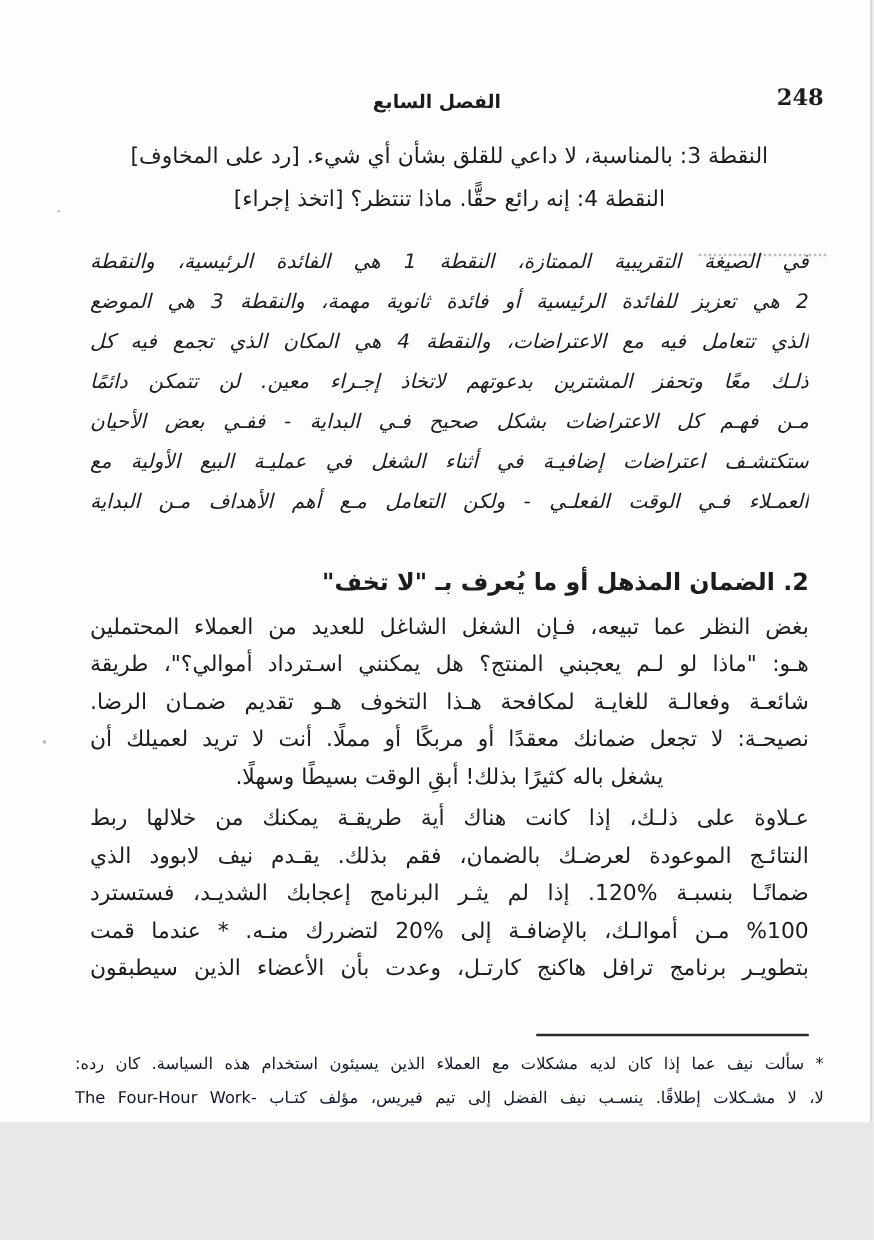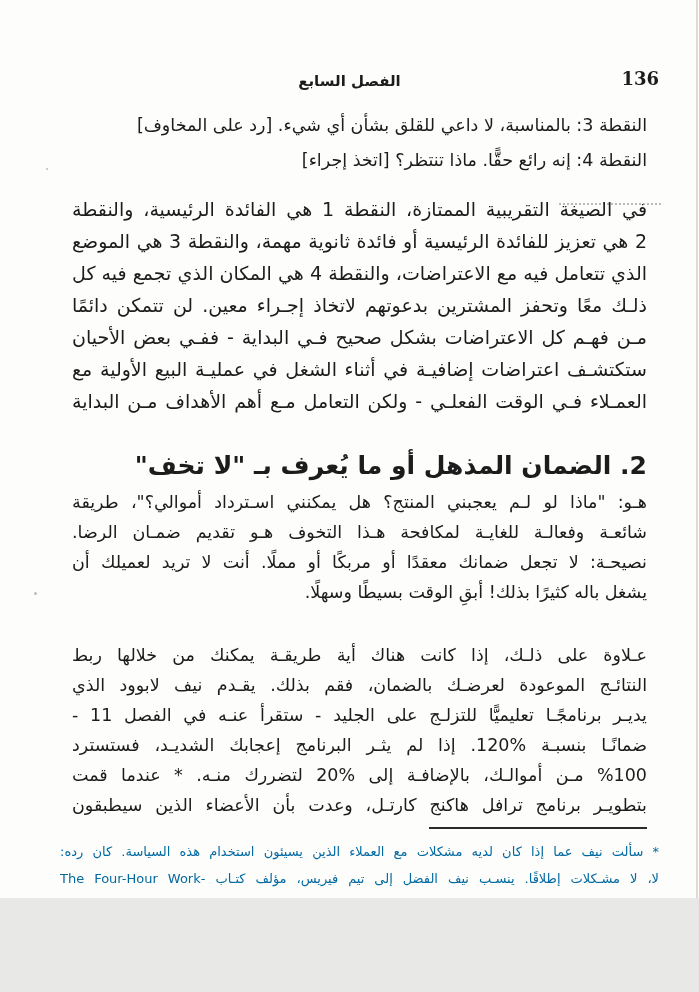"136" div.page-number { text: 136 -> 248 }
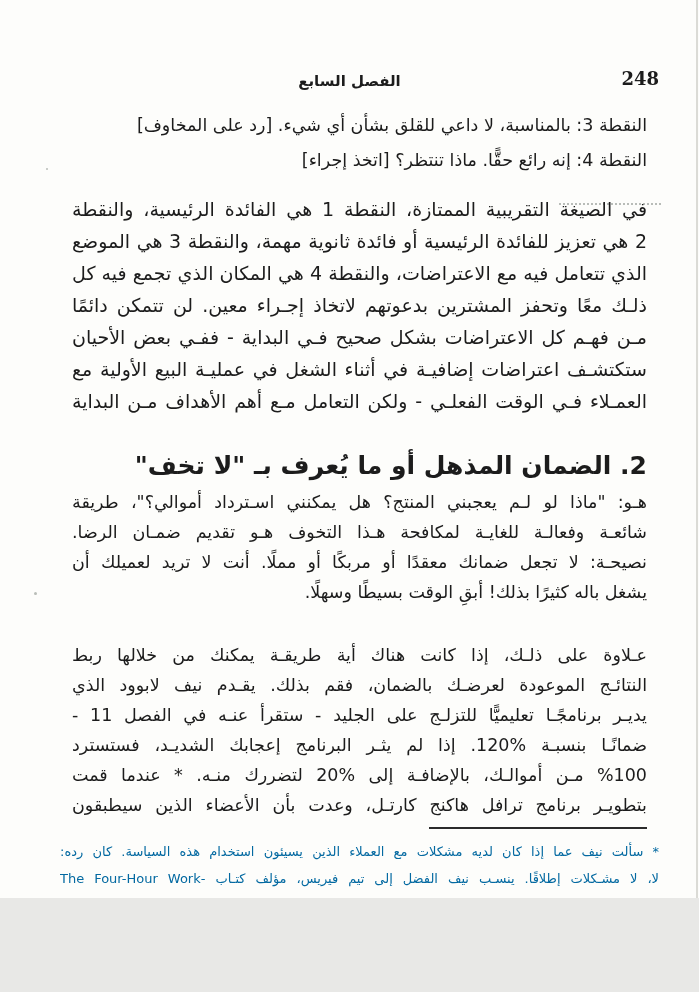"النقطة 3: بالمناسبة، لا داعي" .tline { text-align: right -> center }
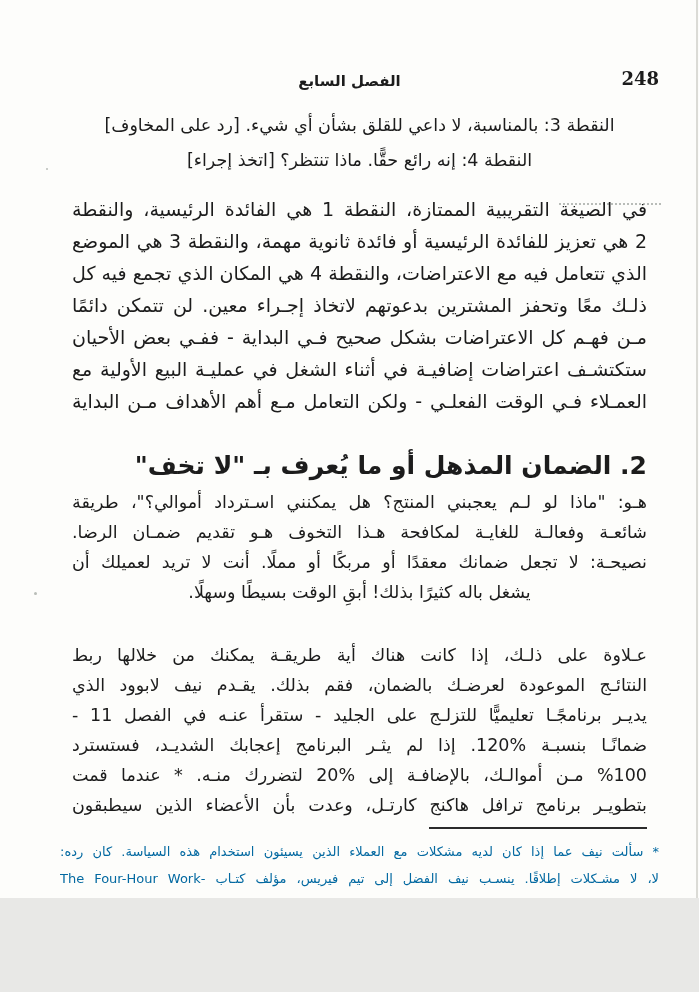"في الصيغة التقريبية الممتازة، النقطة" #para-b { font-size: 19px -> 16px; font-style: none -> italic }
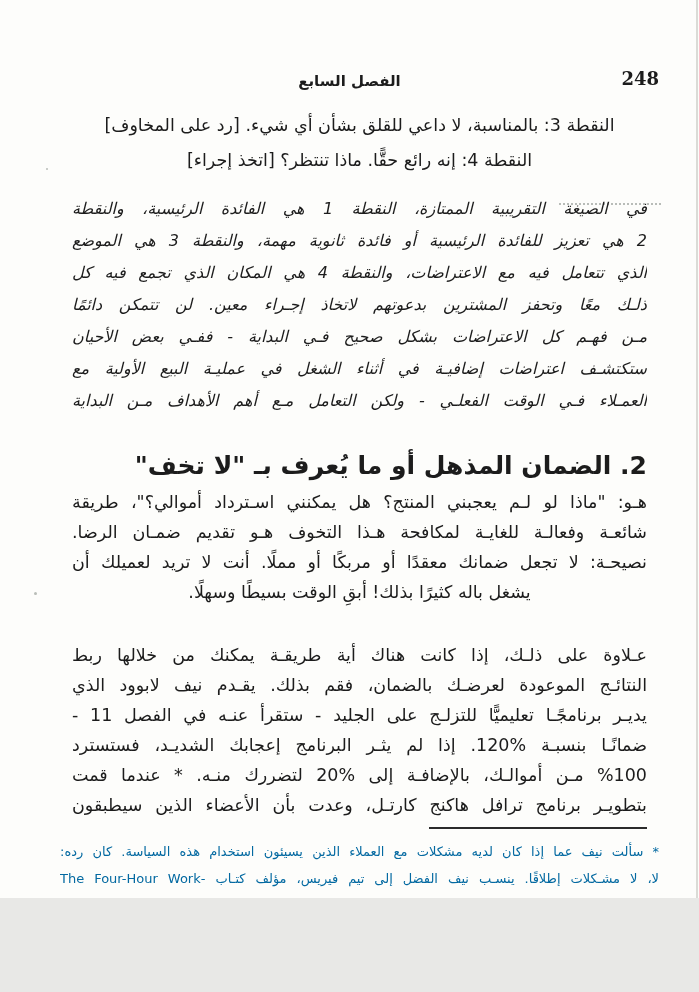"2. الضمان المذهل أو ما" #section-heading { font-size: 25px -> 19px }
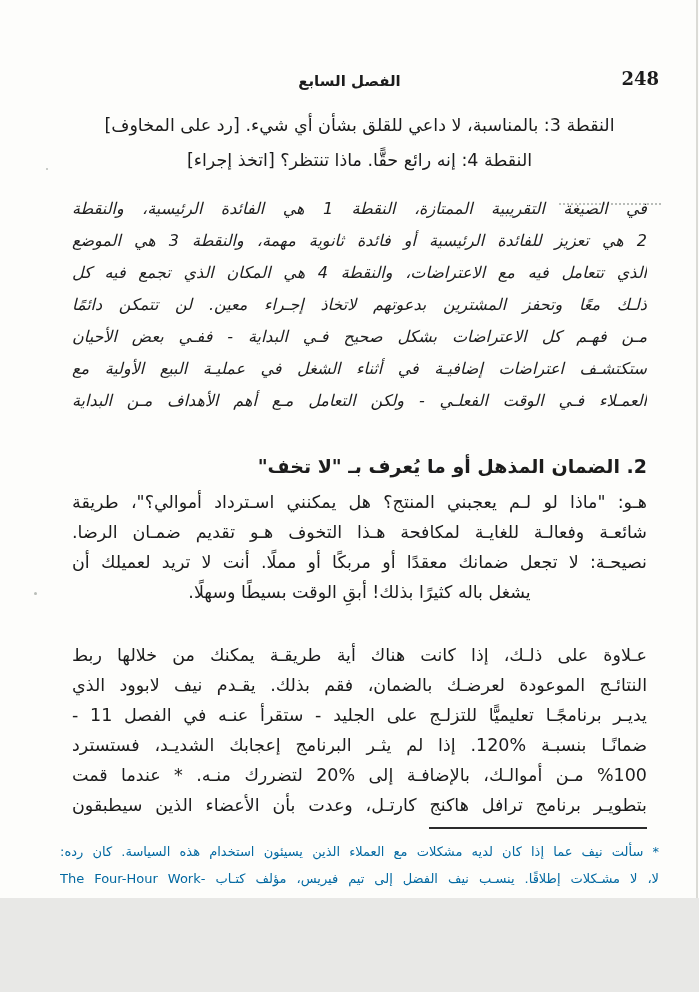"بغض النظر عما تبيعه، فـإن" div.tline { html: none -> <div>بغض النظر عما تبيعه، فـإن الشغل الشاغل للعديد من العملاء المحتملين</div> }
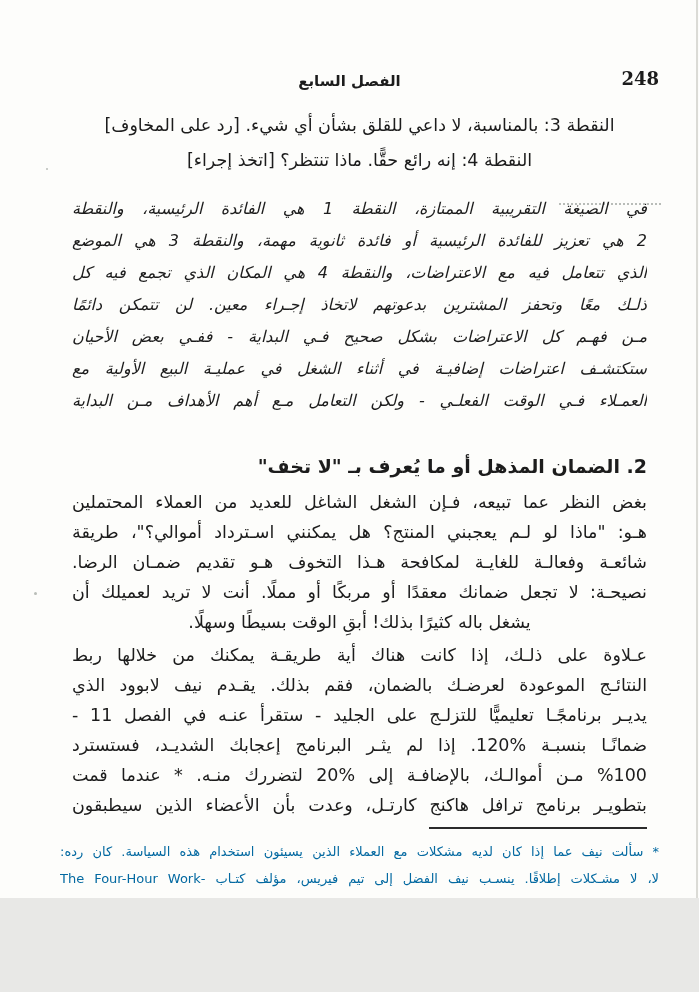"يديـر برنامجًـا تعليميًّا للتزلـج على" div.tline { html: <div>يديـر برنامجًـا تعليميًّا للتزلـج على الجليد - ستقرأ عنـه في الفصل 11 -</div> -> none }
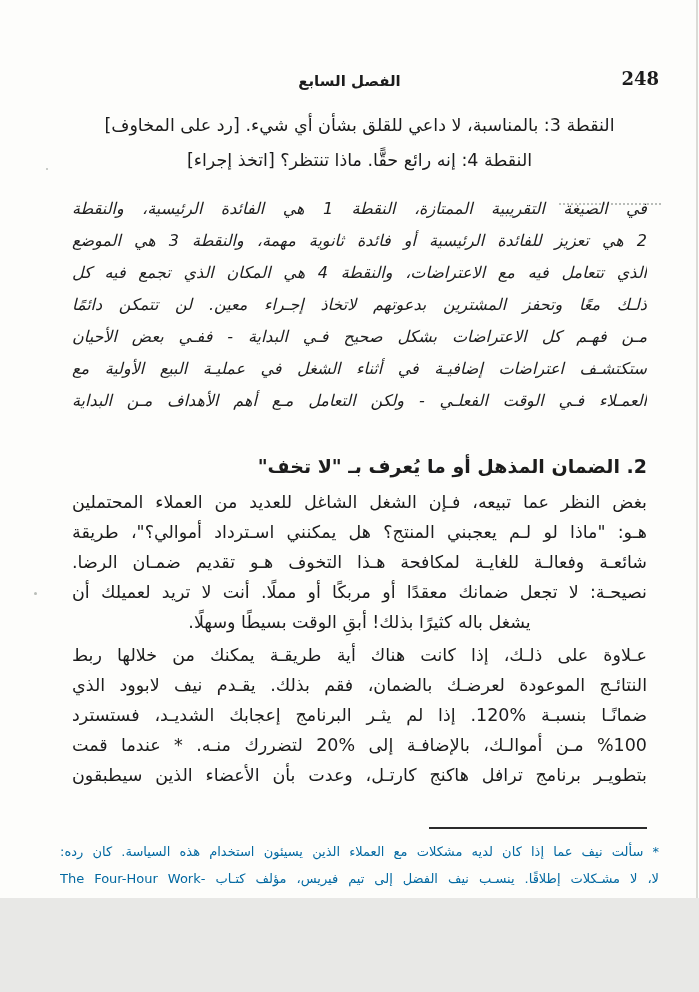"* سألت نيف عما إذا" #footnote { color: #0369a1 -> #0f172a }
